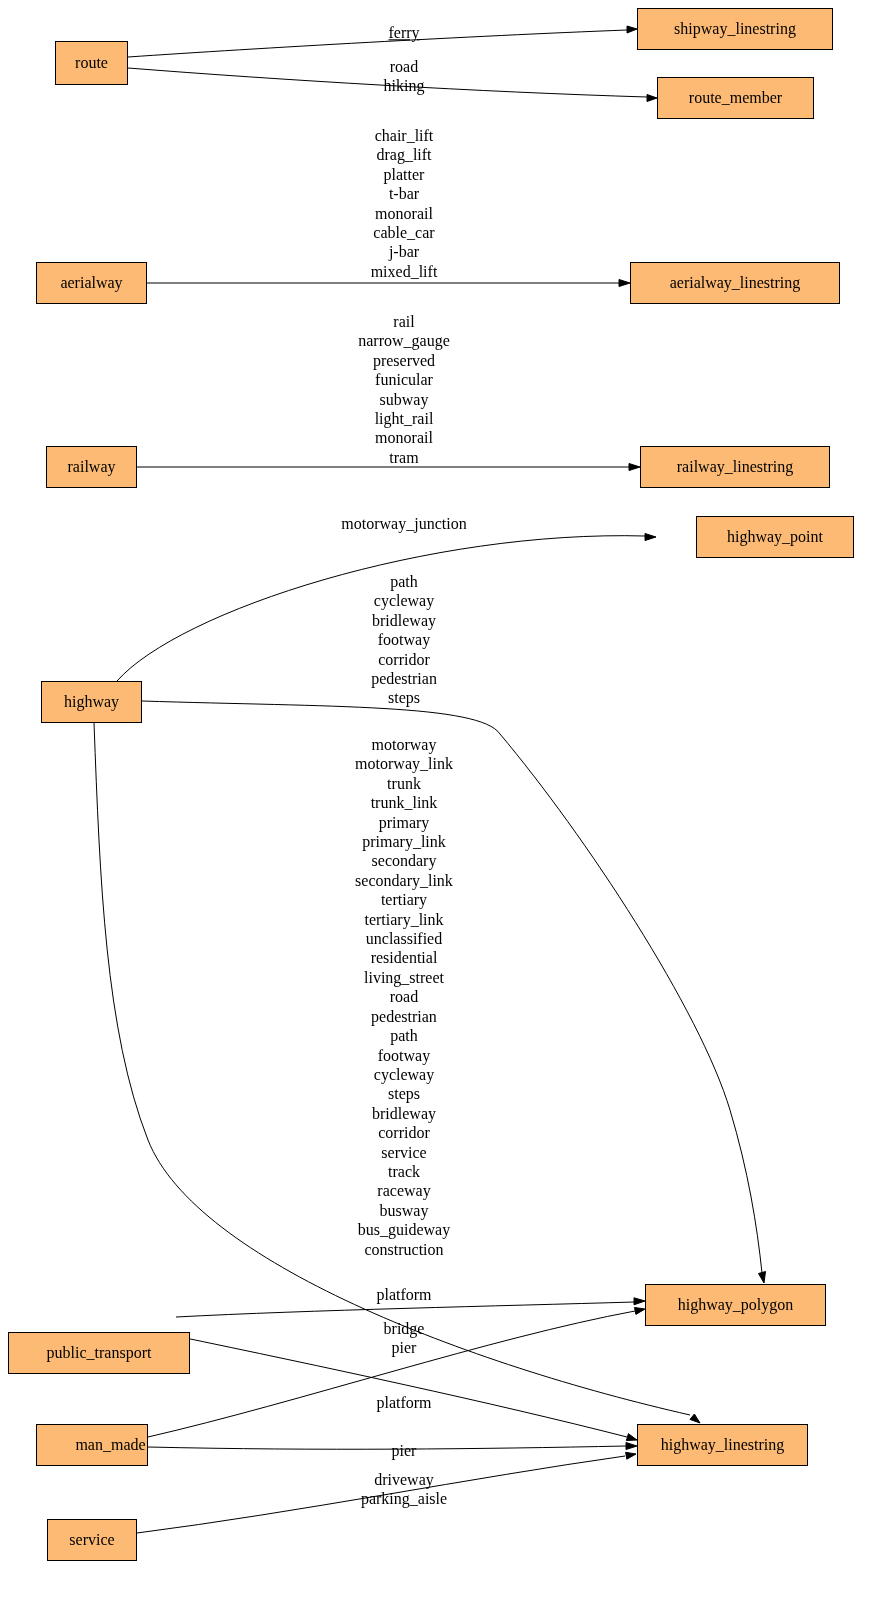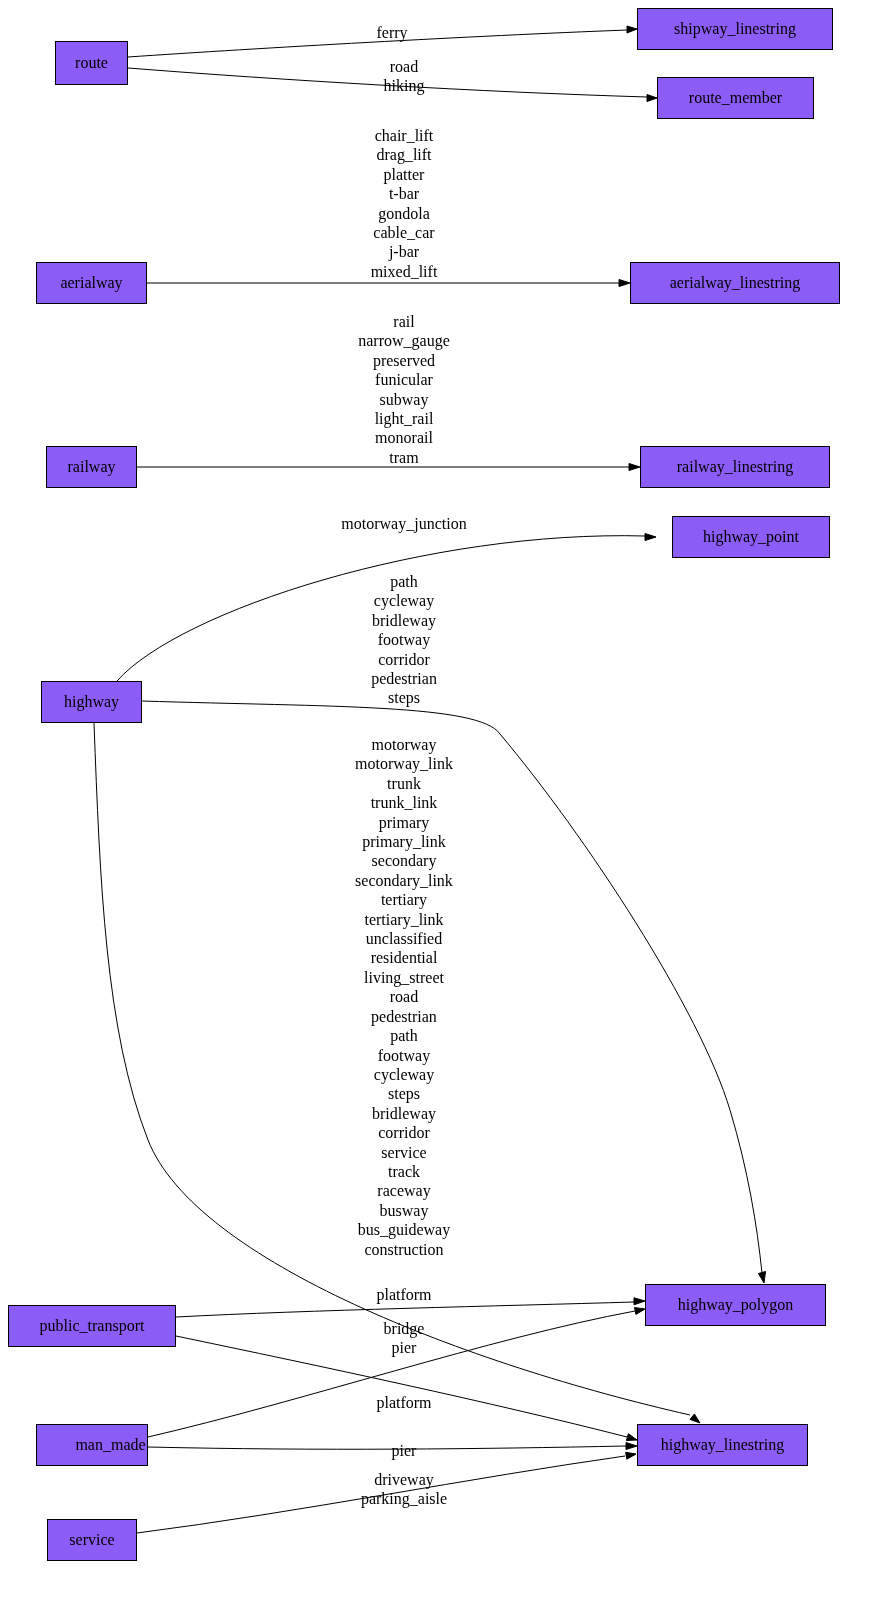"ferry" div.edge-label { left: 392px -> 404px; text-decoration: none -> underline }
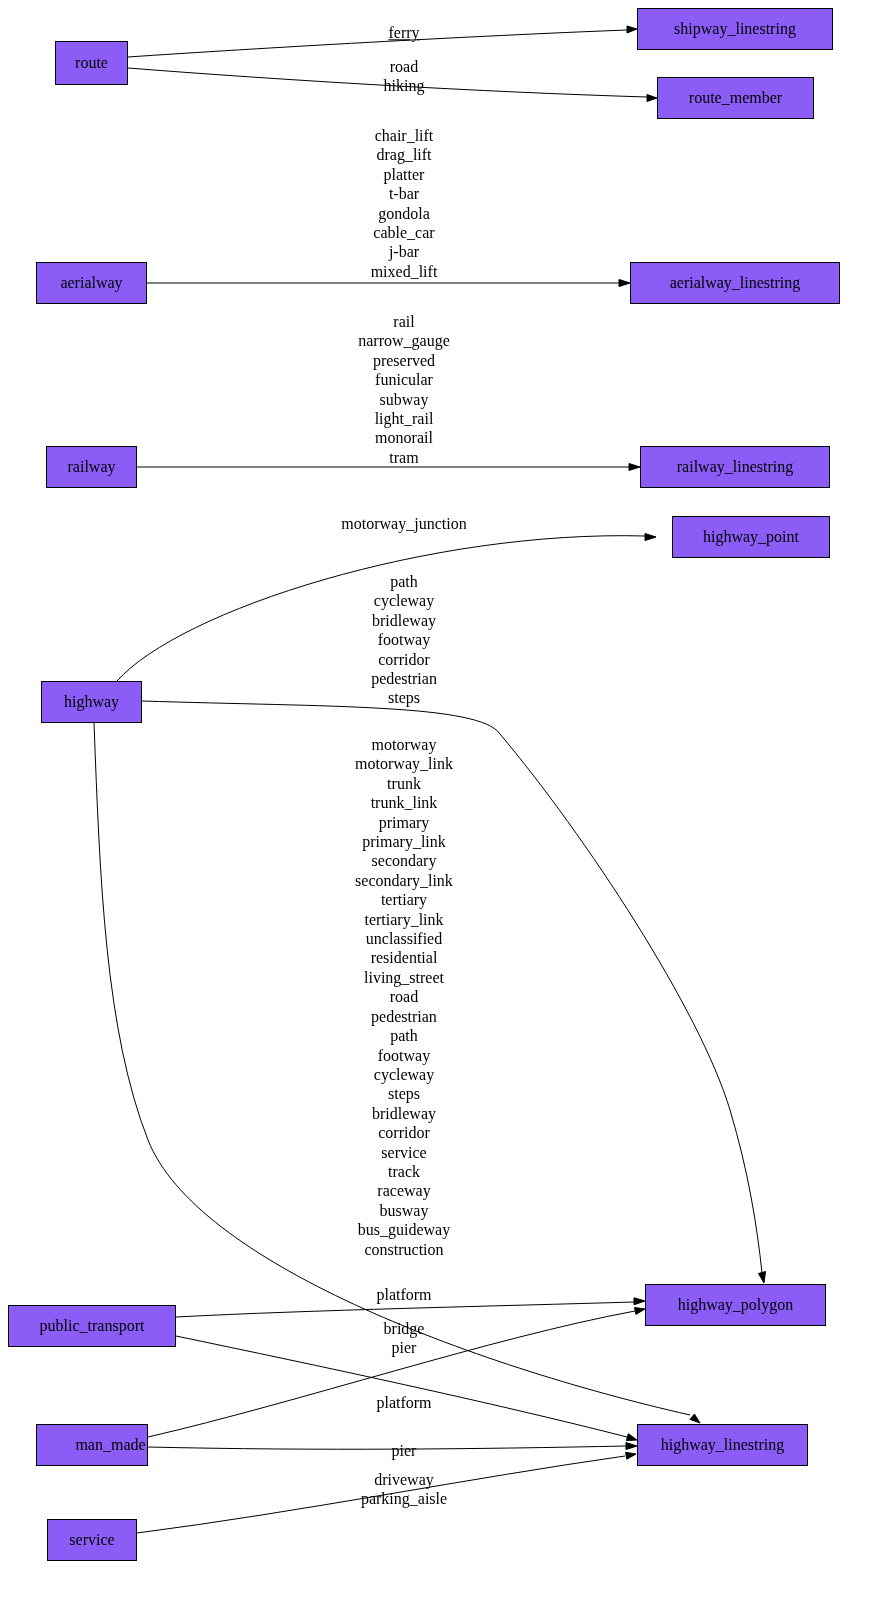"shipway_linestring" .node { background: #8b5cf6 -> #fdba74 }
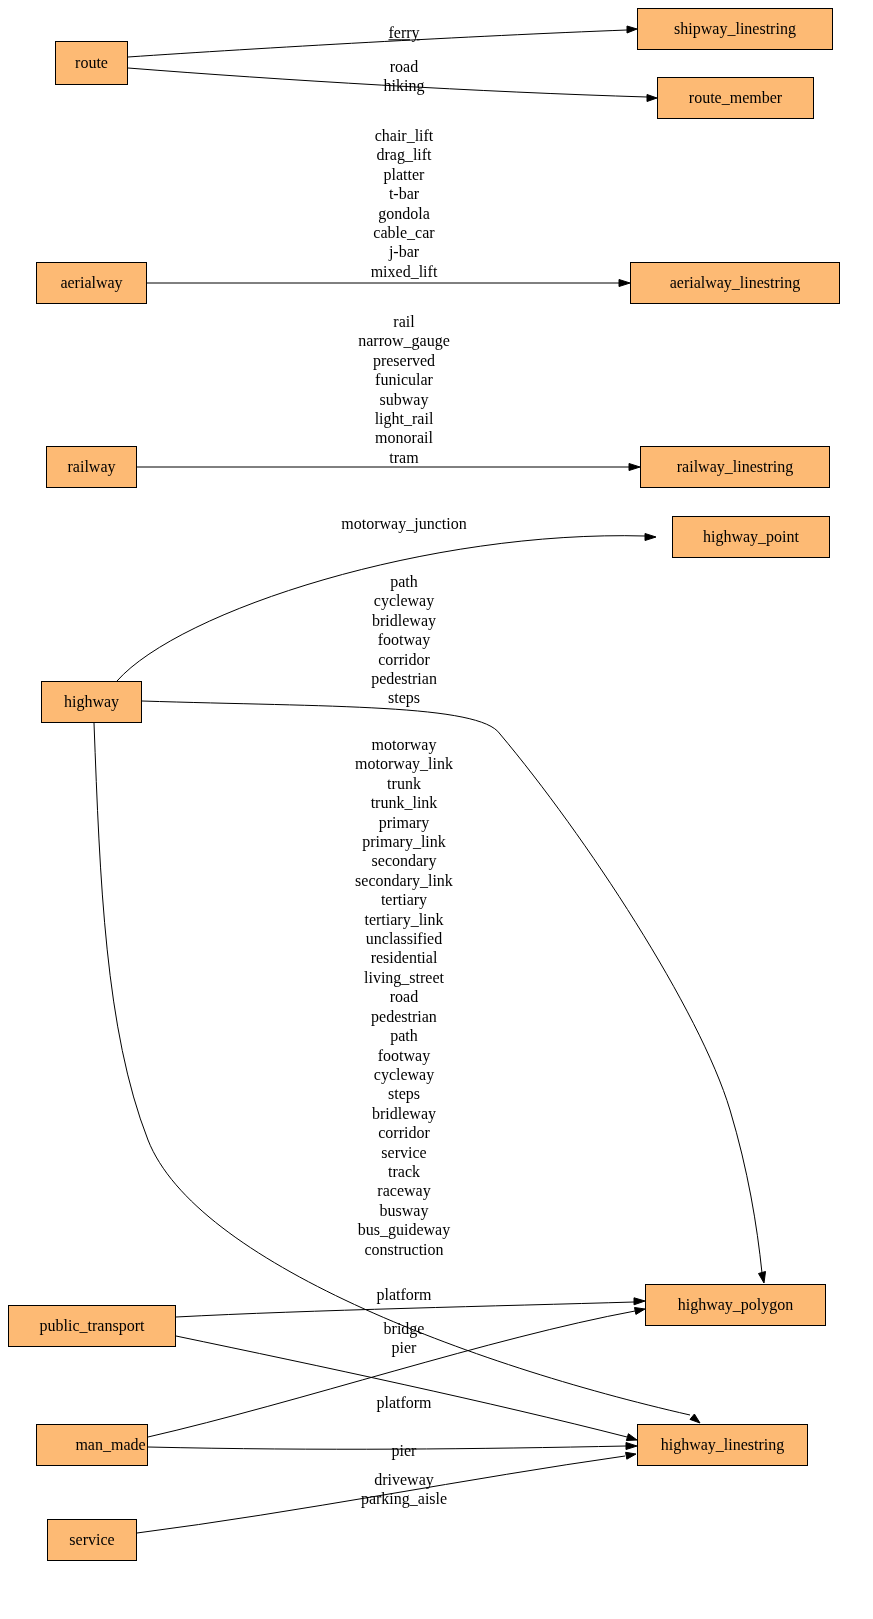"chair_lift" div.edge-label { text: gondola -> monorail }
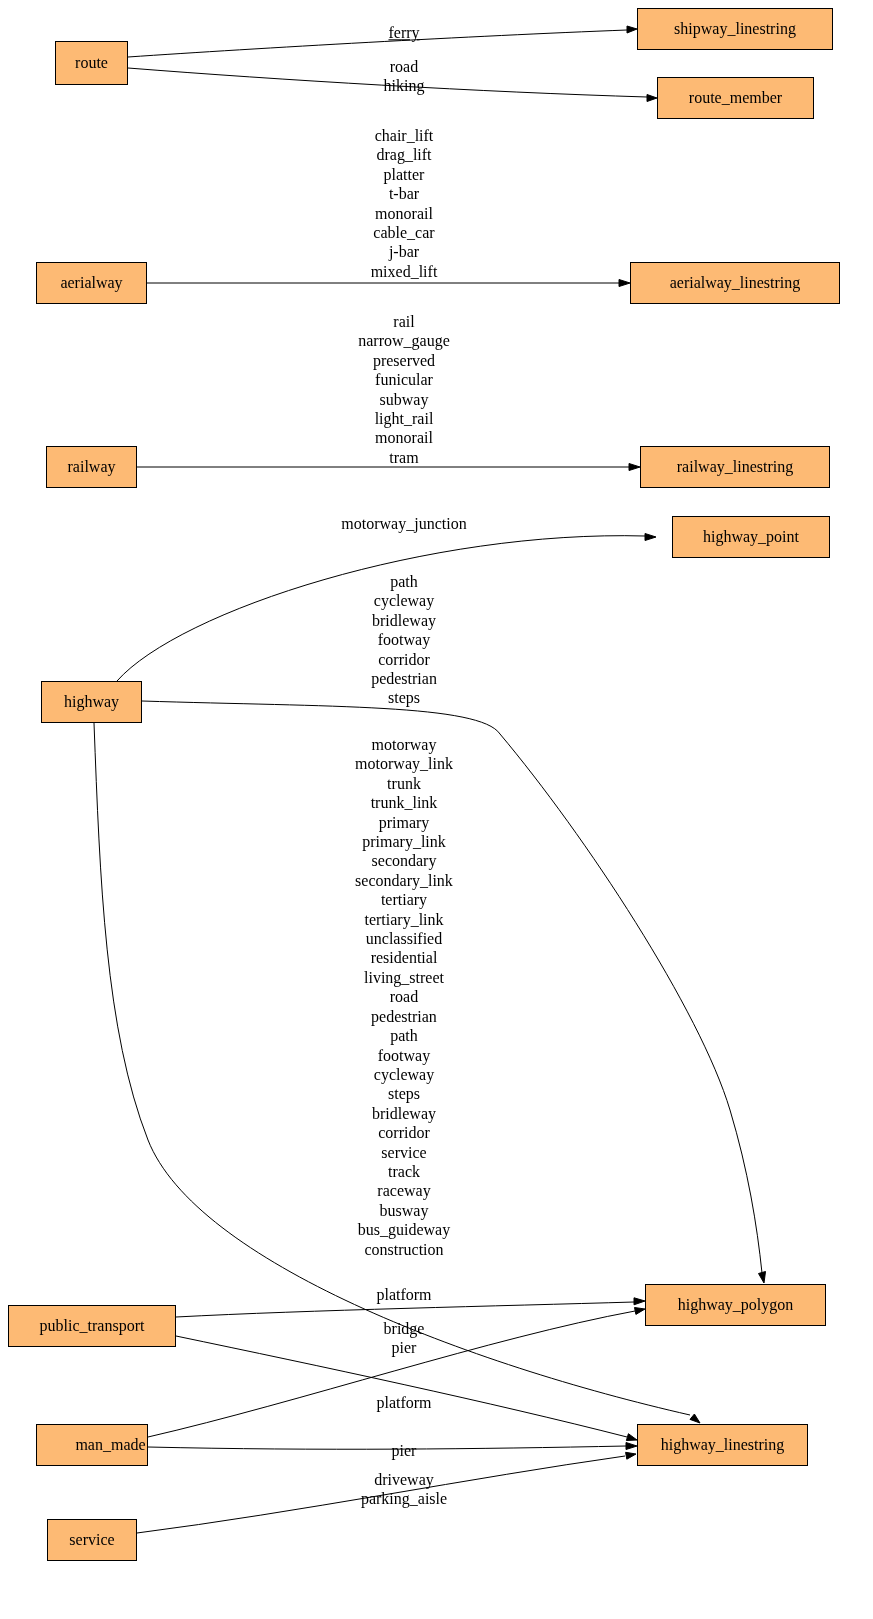"highway_point" div.node { left: 672px -> 696px }
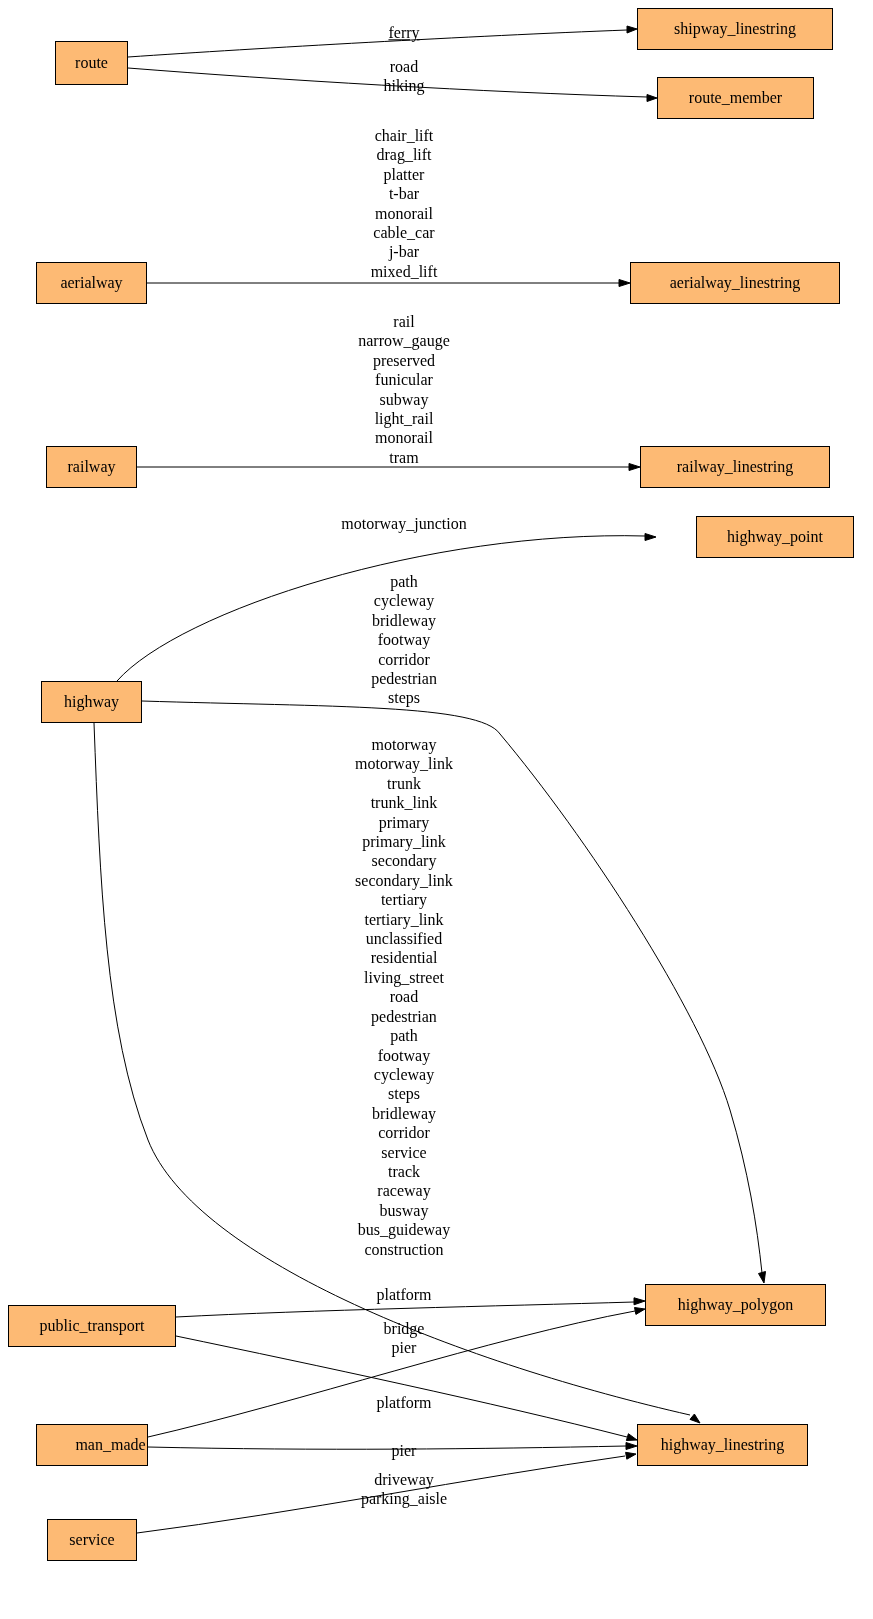"public_transport" div.node { top: 1305px -> 1332px; width: 168px -> 182px }
